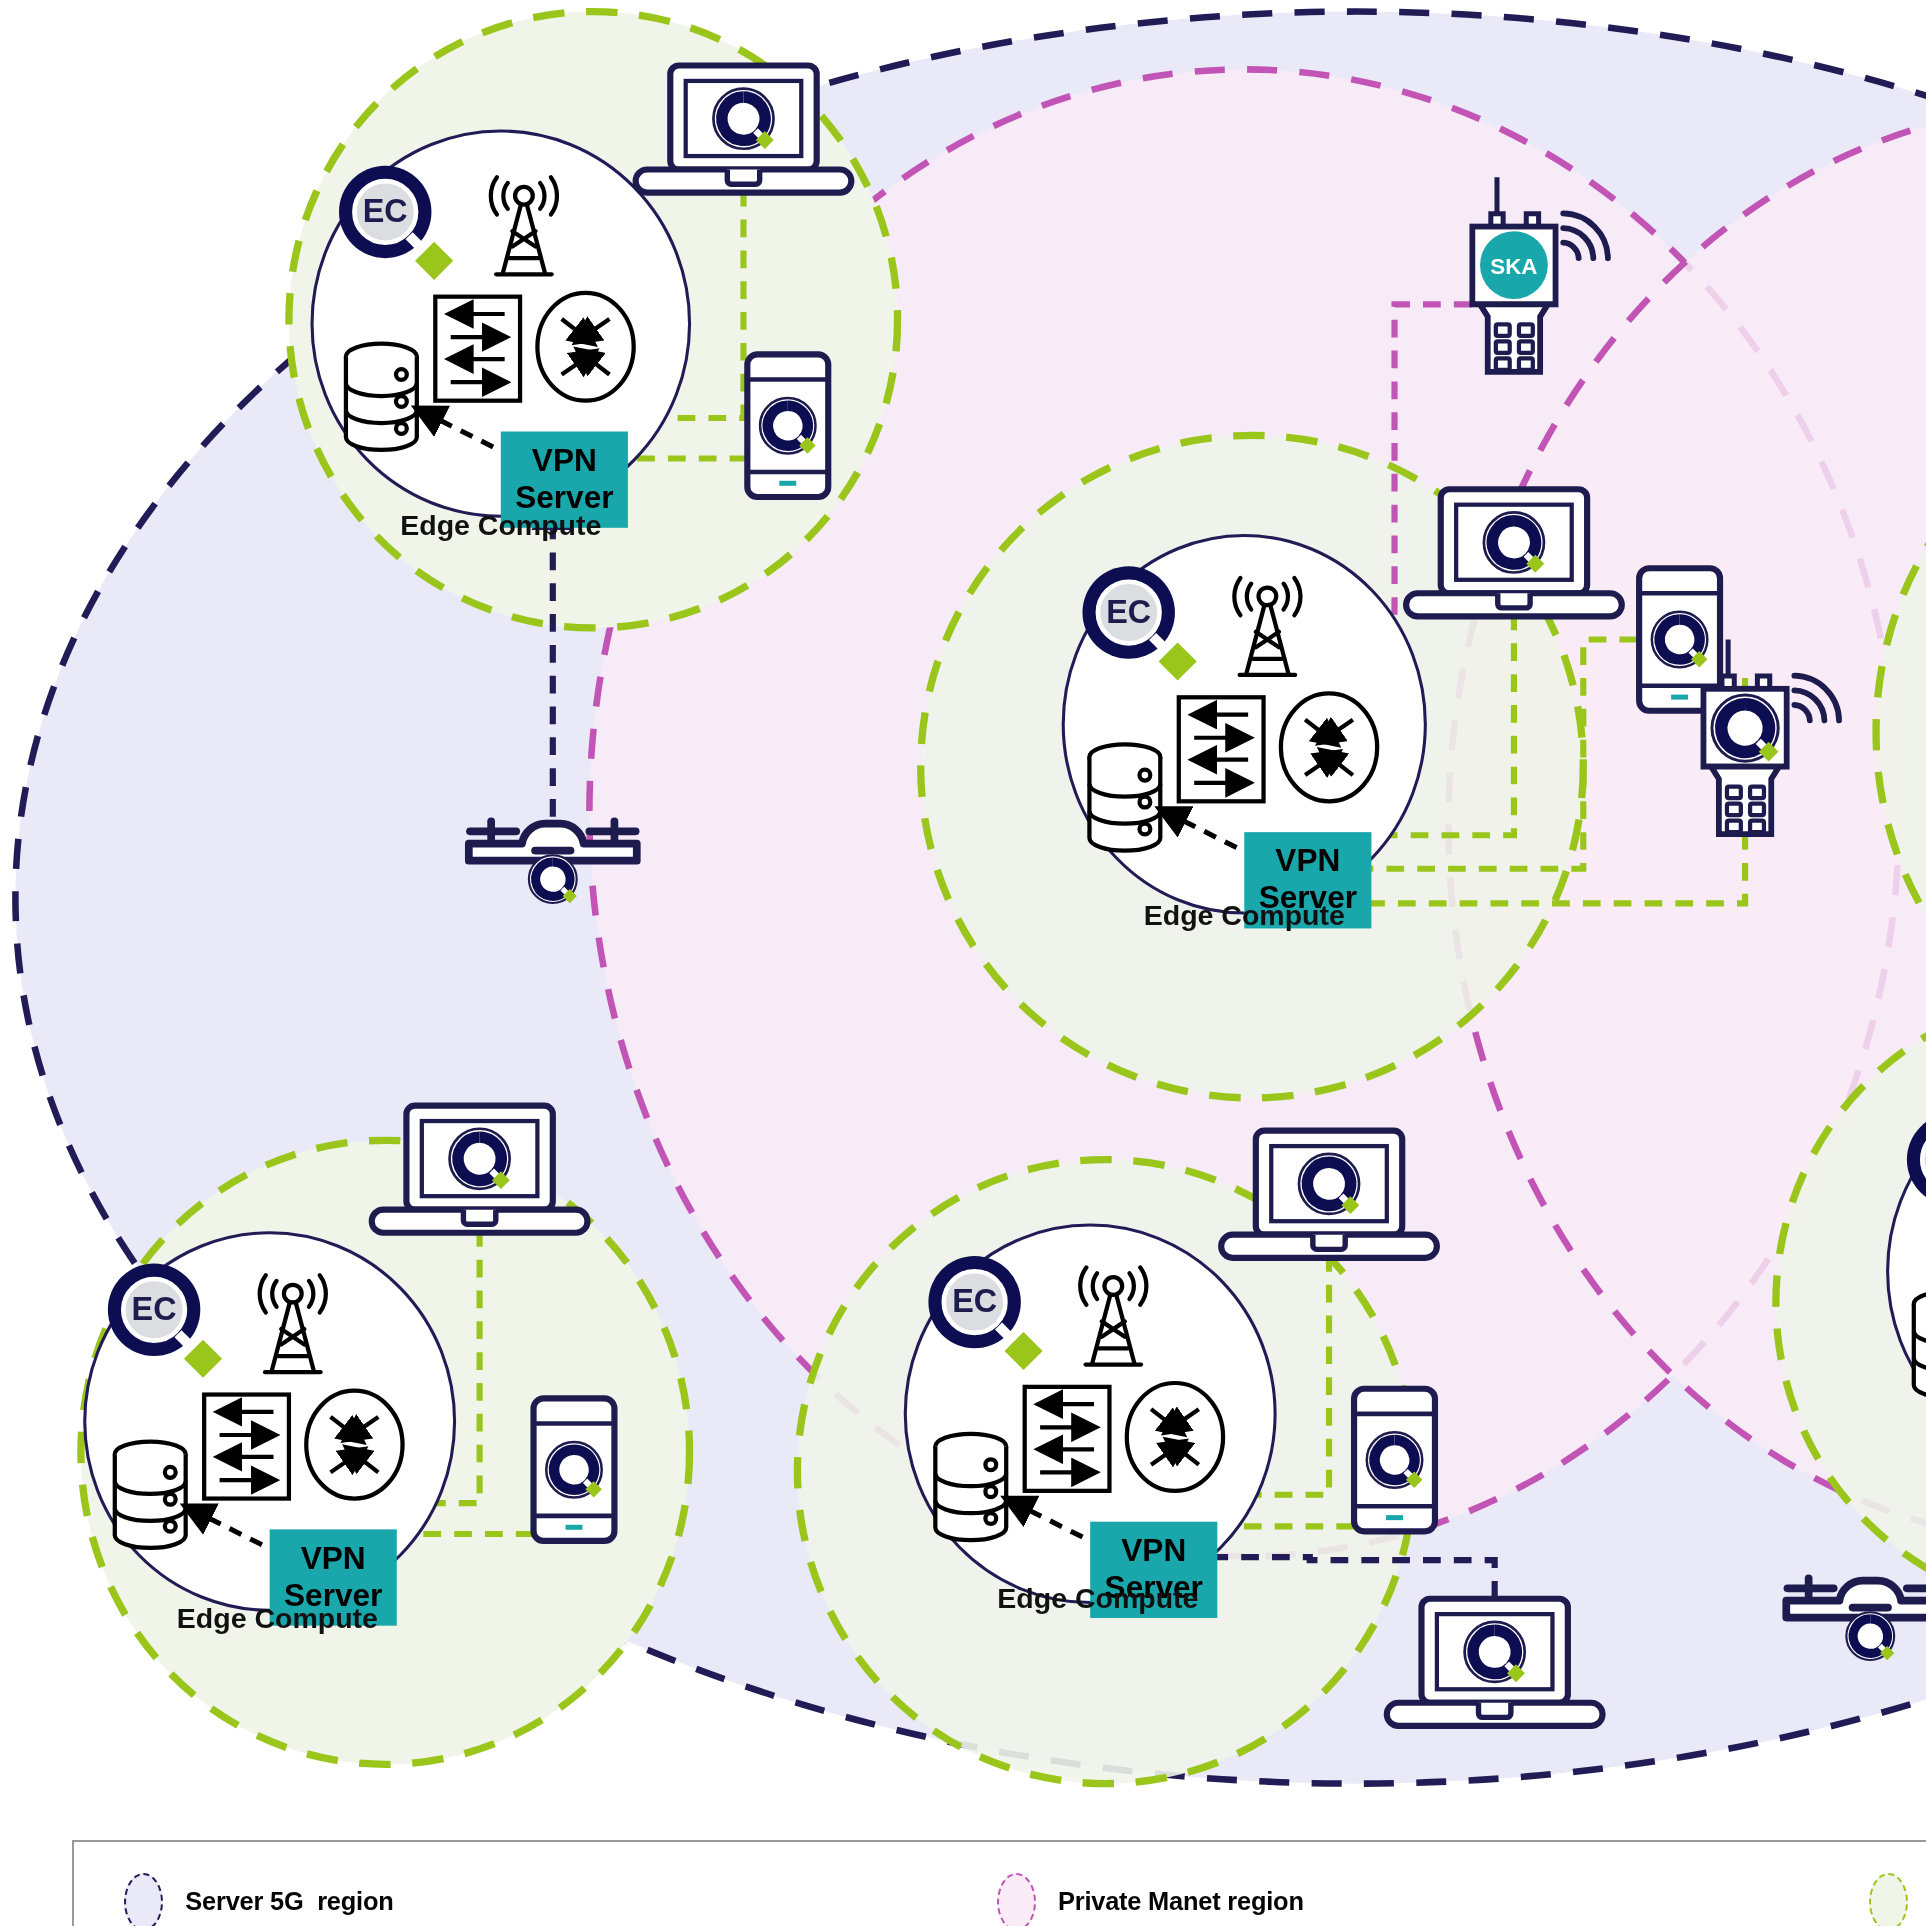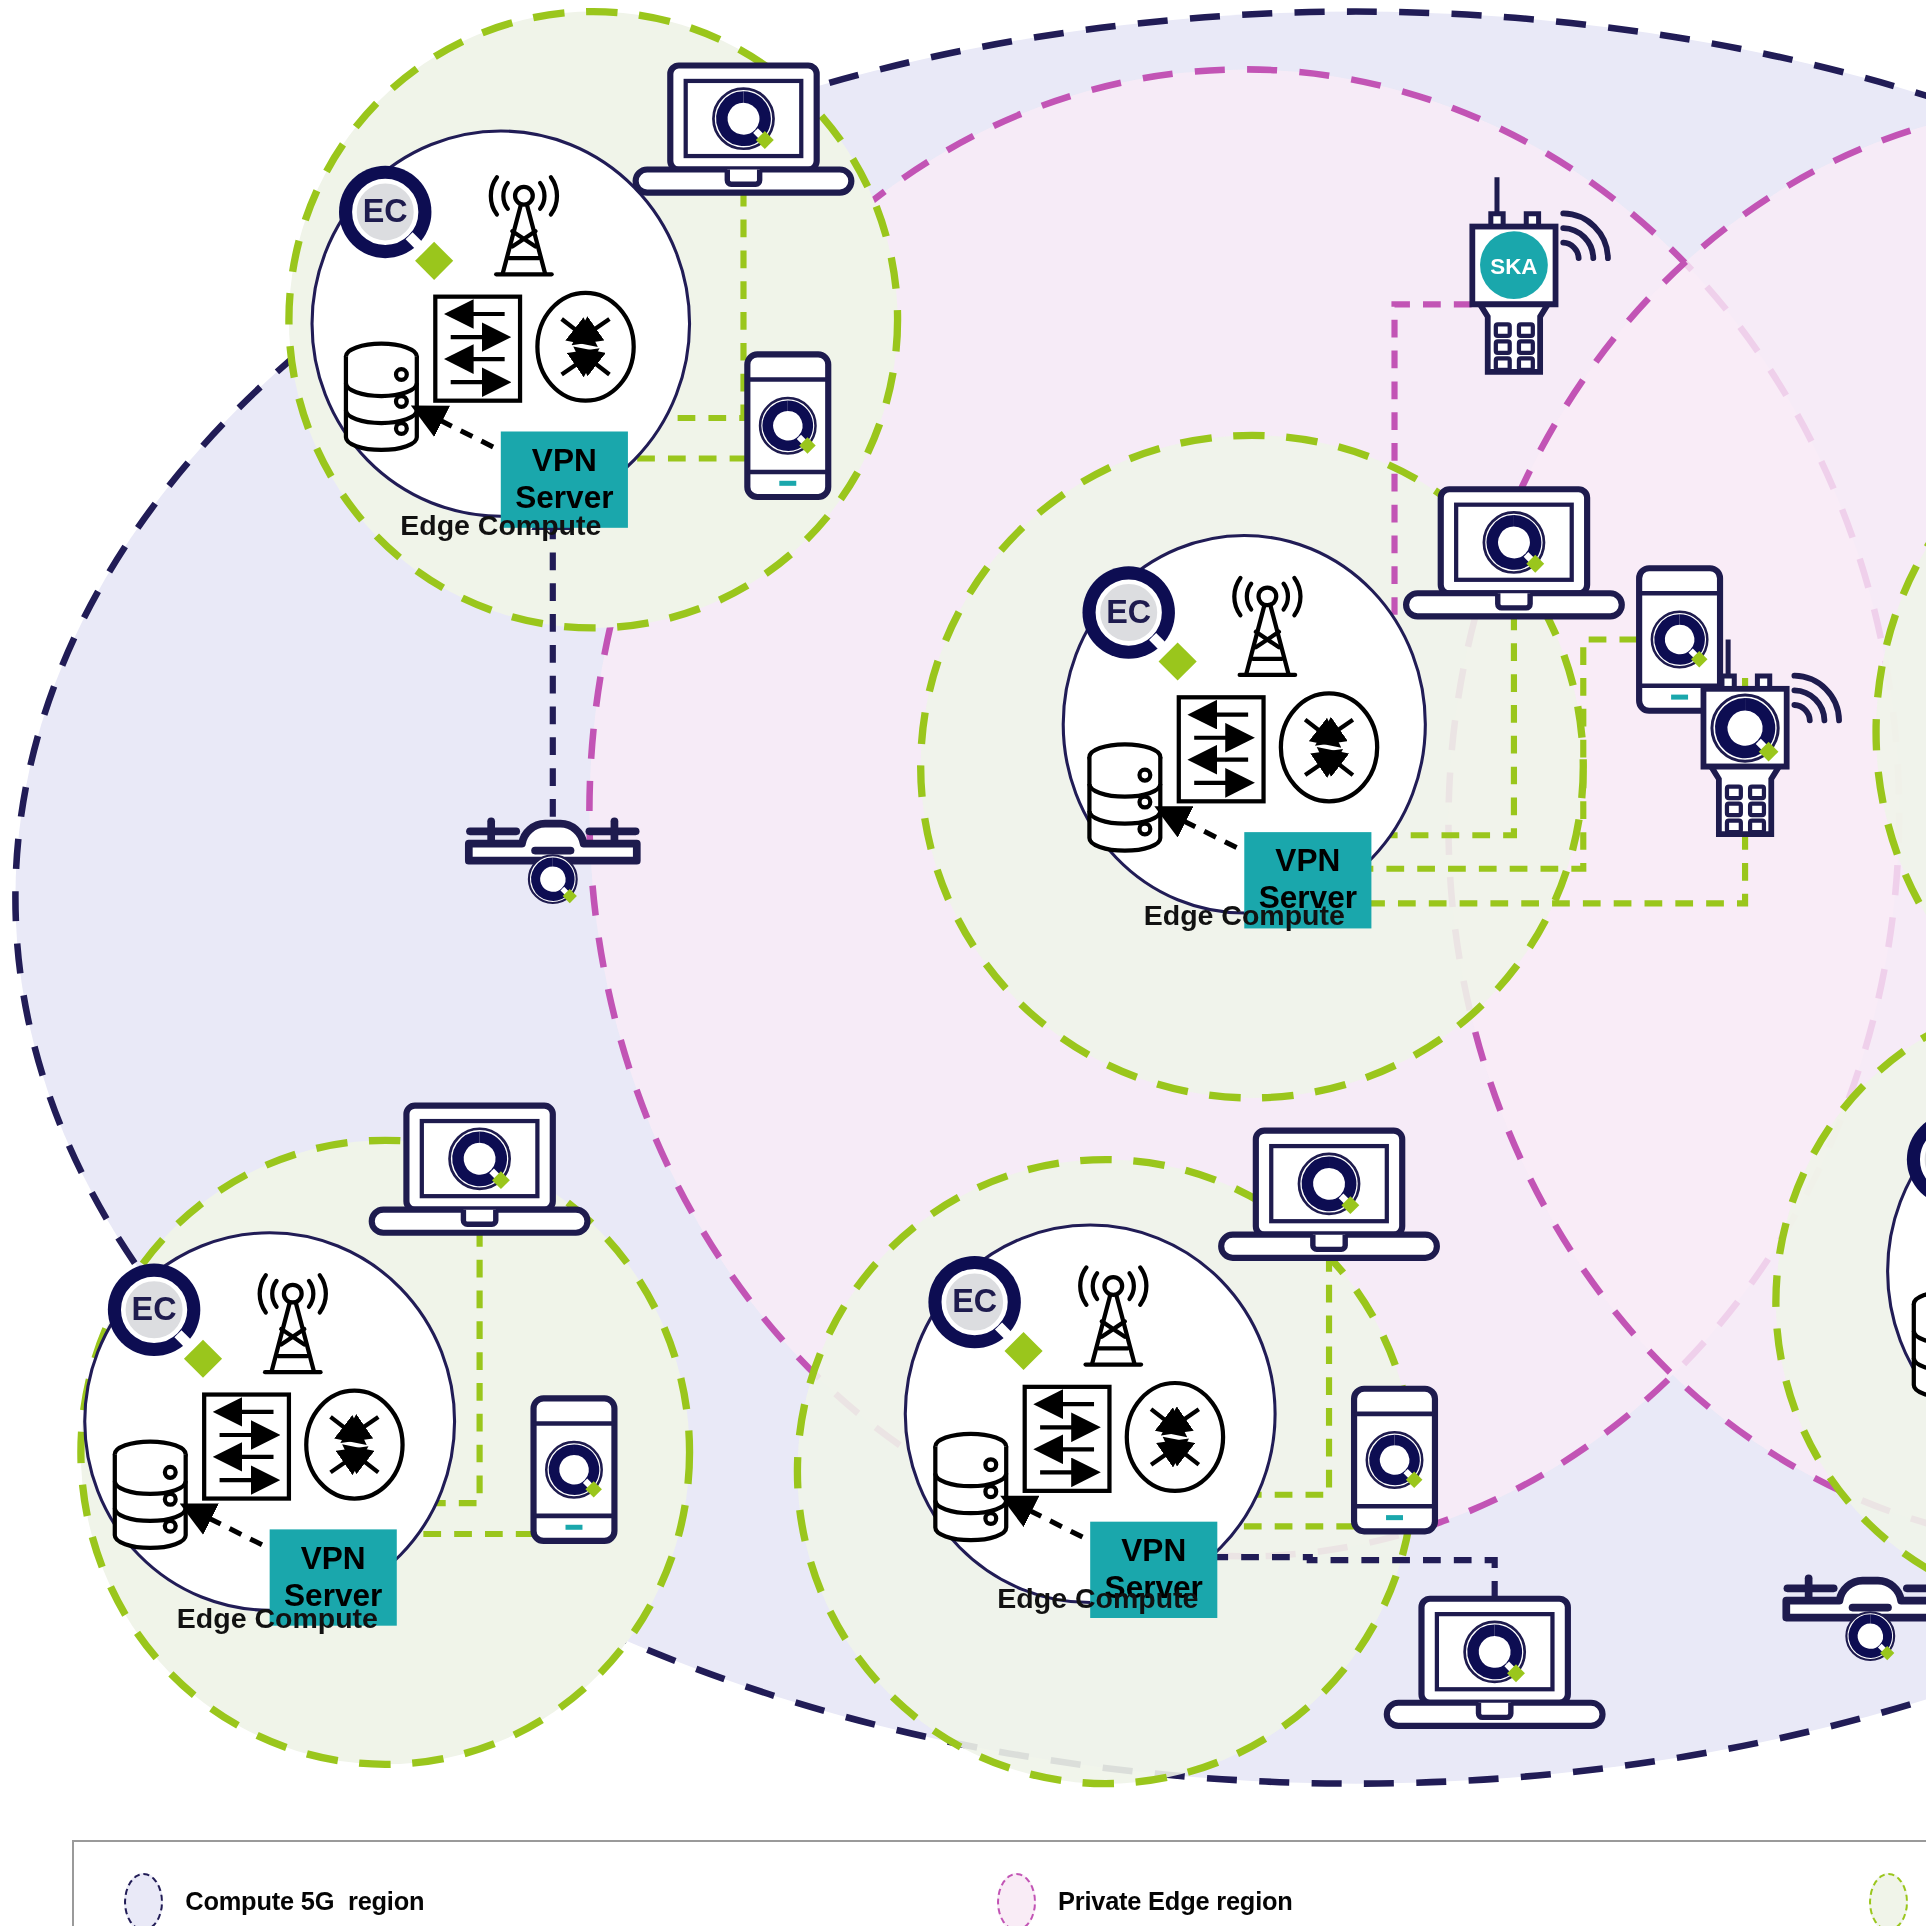"Compute 5G region" span.legend-label { text: Compute -> Server }
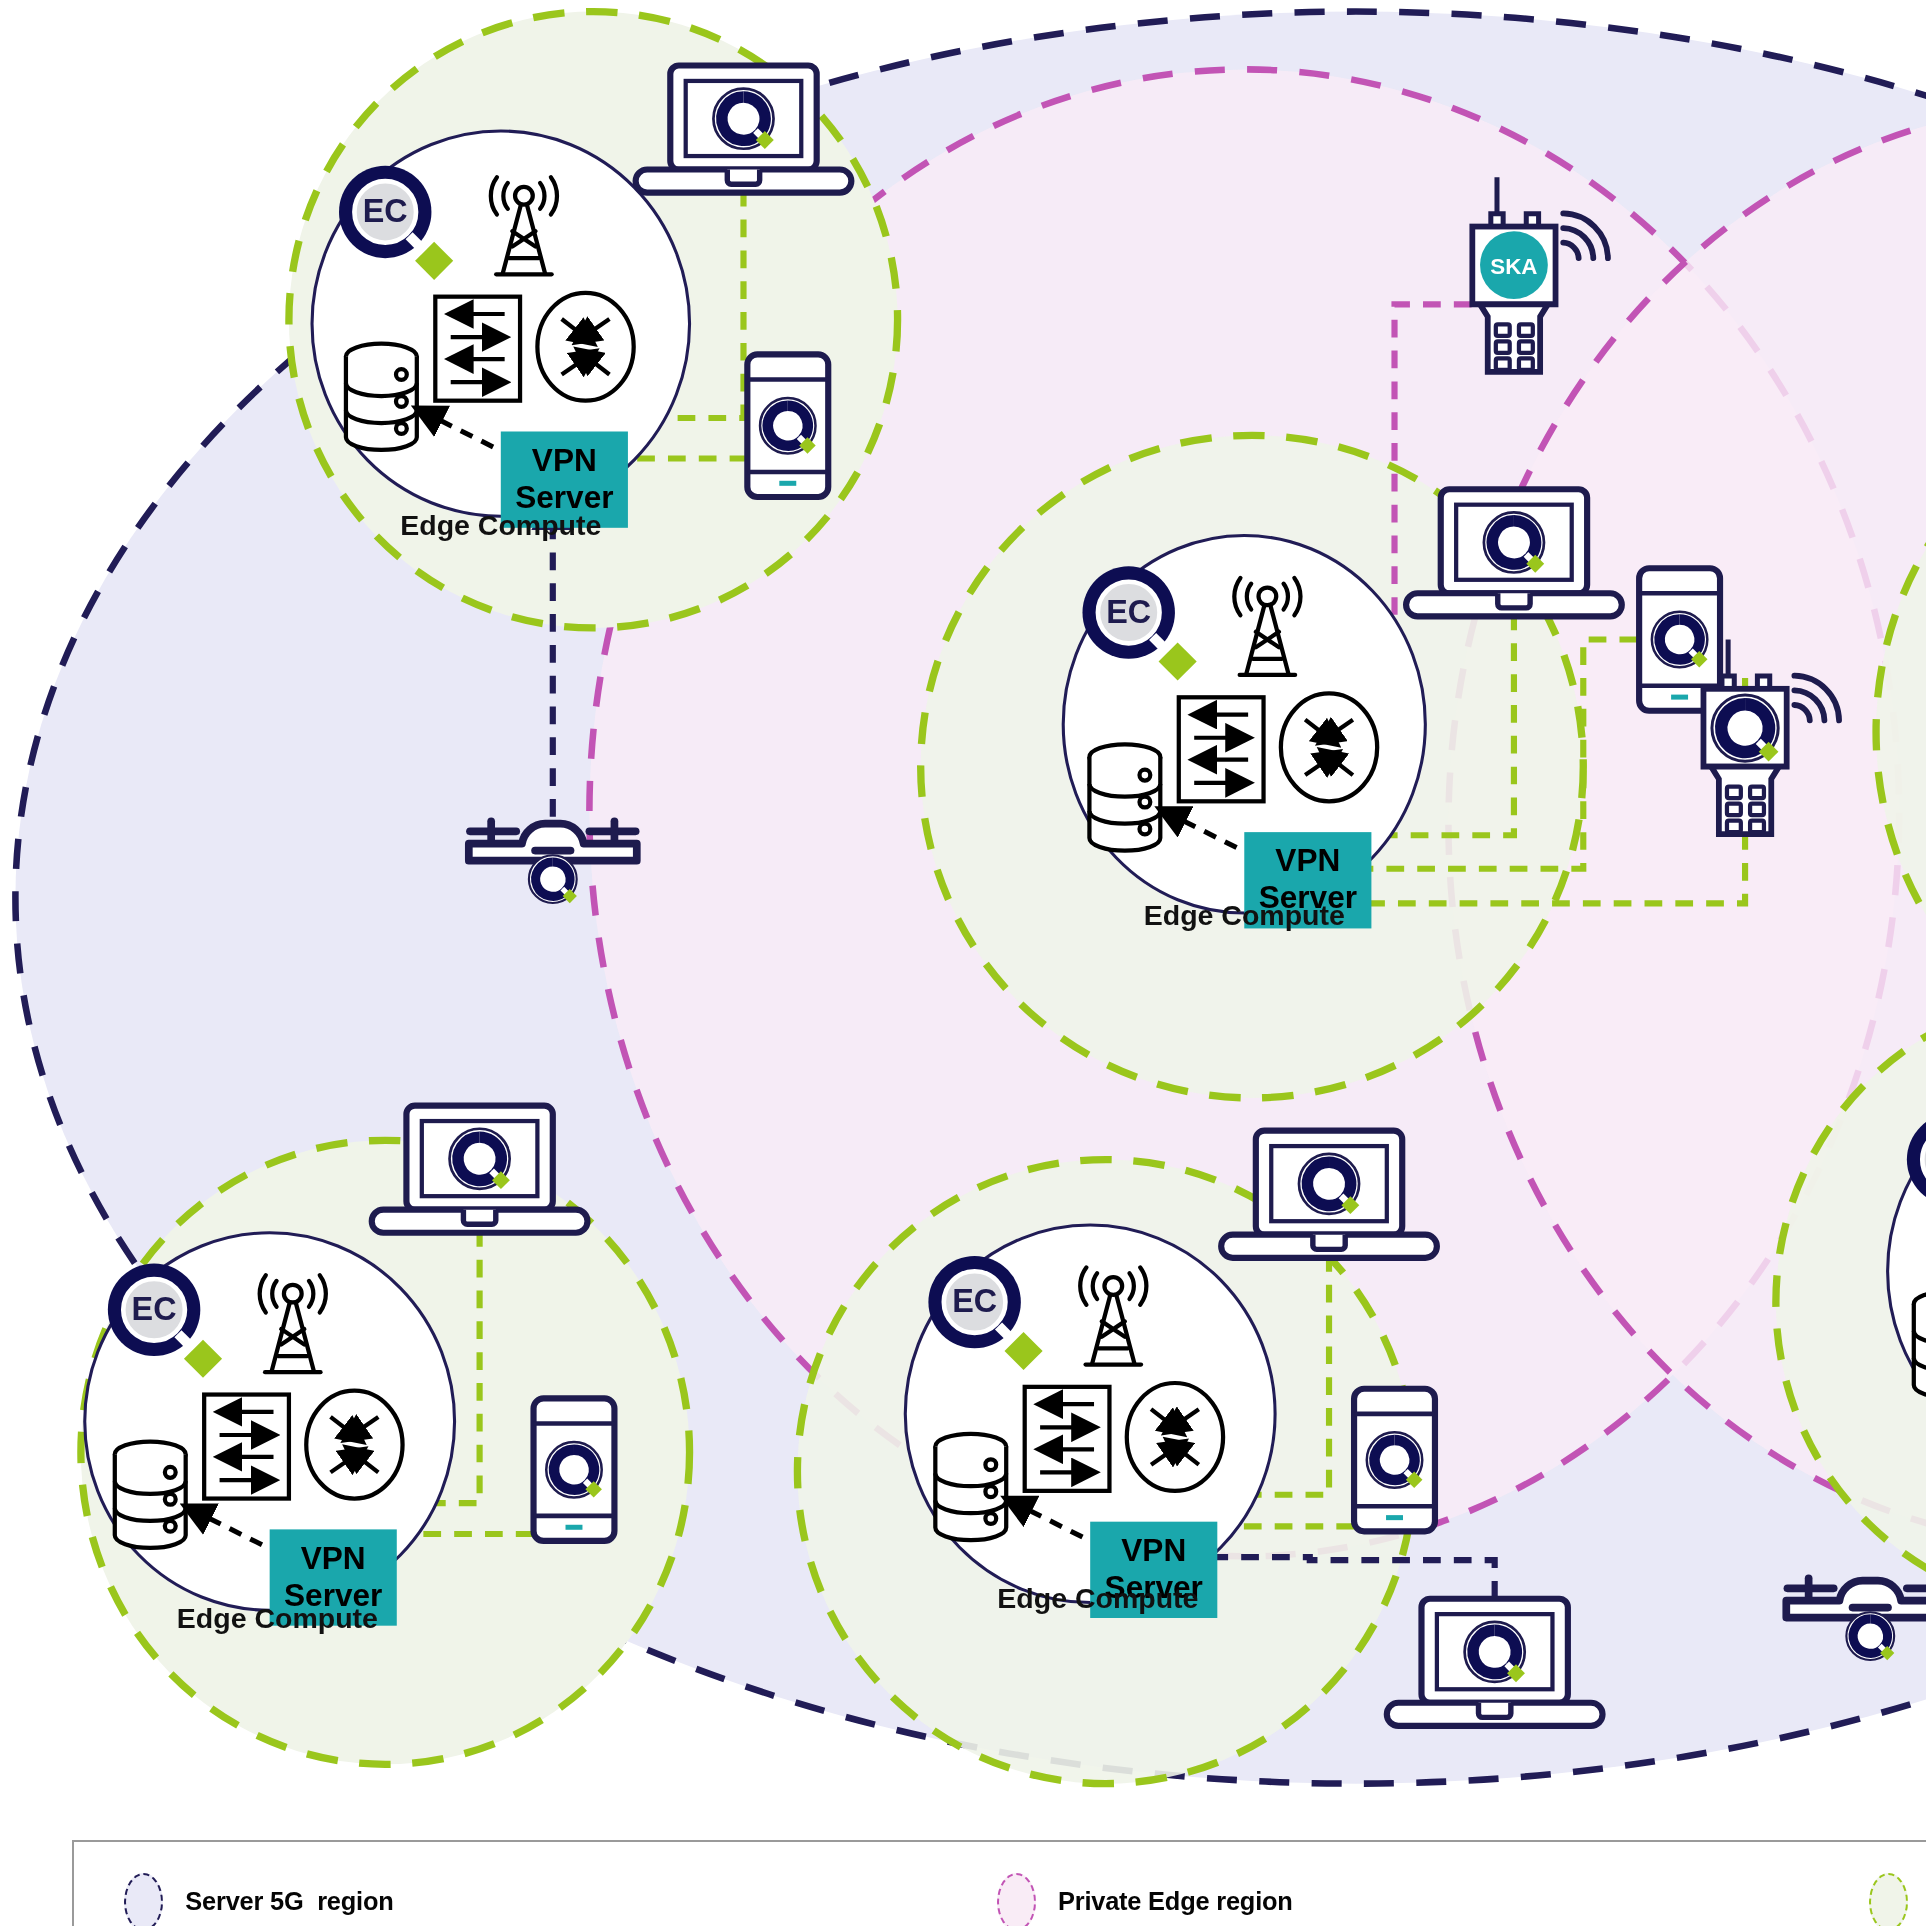"Private Edge region" span.legend-label { text: Edge -> Manet }
